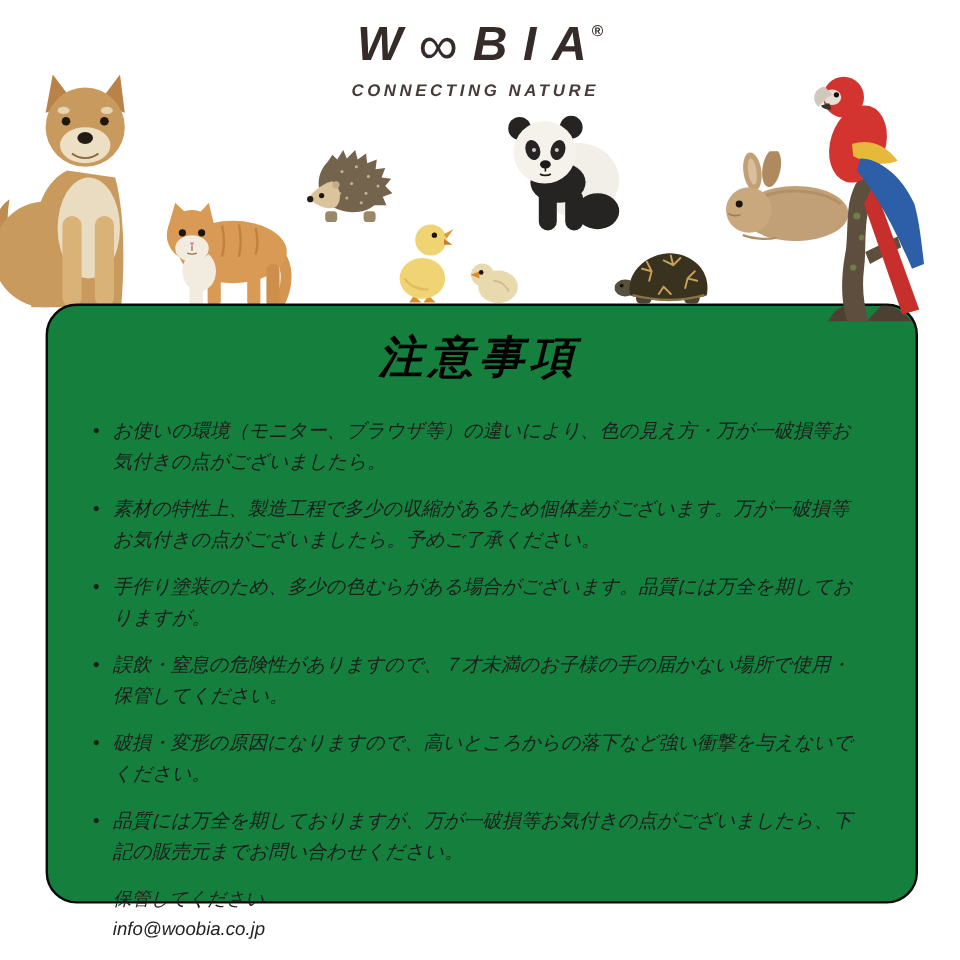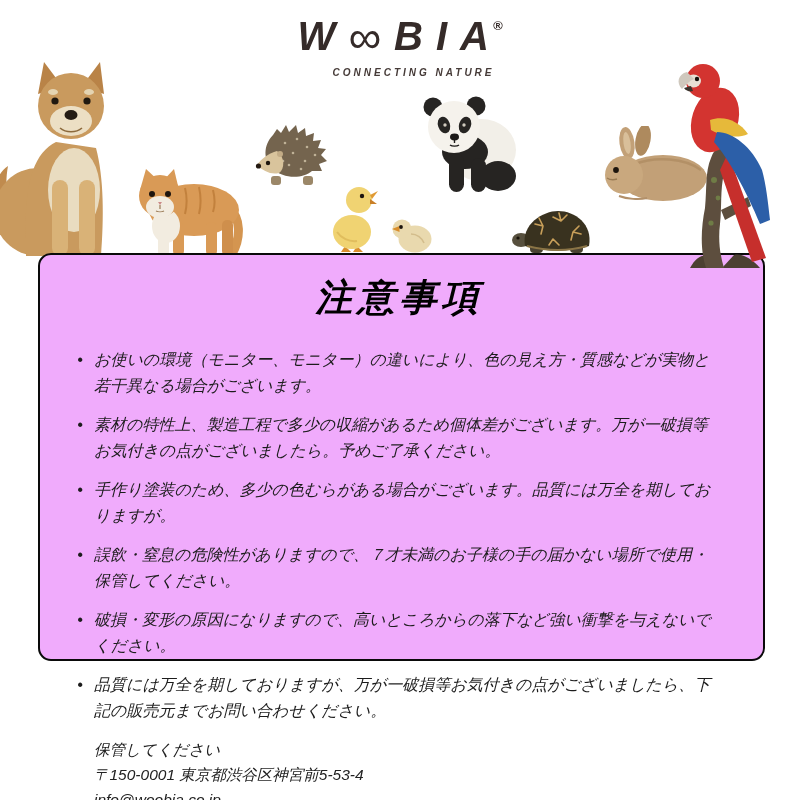"CONNECTING NATURE" .tagline { font-size: 10px -> 14px }
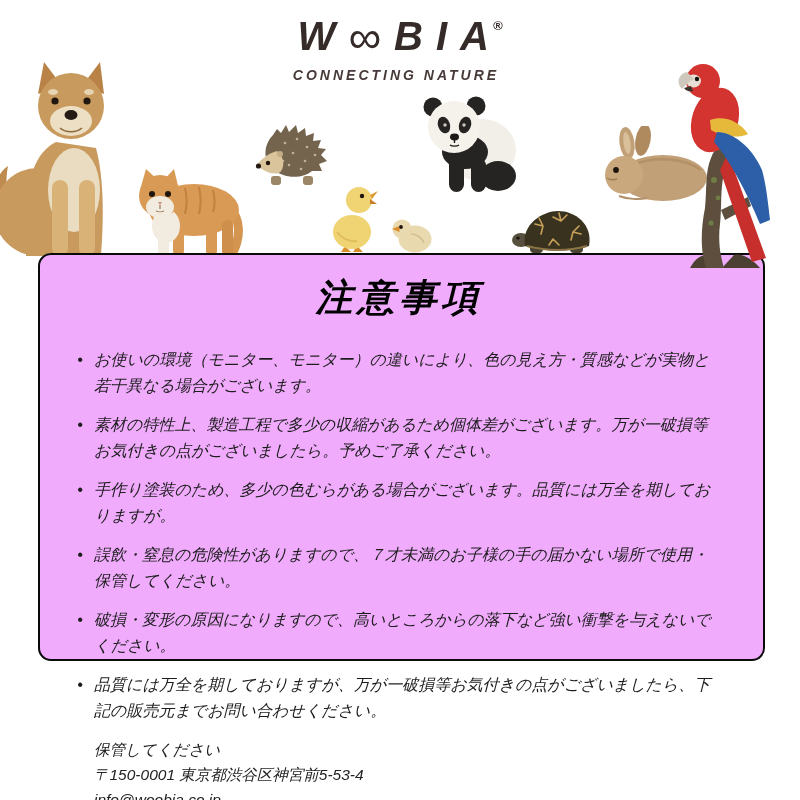"注意事項" .notice-box { background: #f0abfc -> #15803d; border-radius: 13px -> 26px; height: 408px -> 500px }
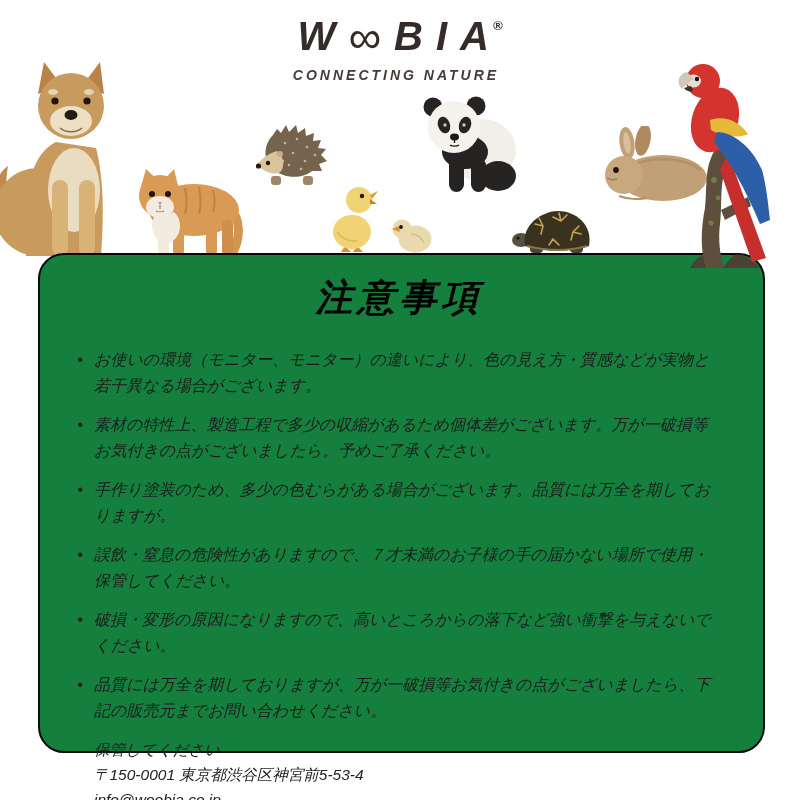"お使いの環境（モニター、モニター）の違いにより、色の見え方・質感などが実物と若干" span.notice-text { text: モニター）の違いにより、色の見え方・質感などが実物と若干異なる場合がございます -> ブラウザ等）の違いにより、色の見え方・万が一破損等お気付きの点がございましたら }
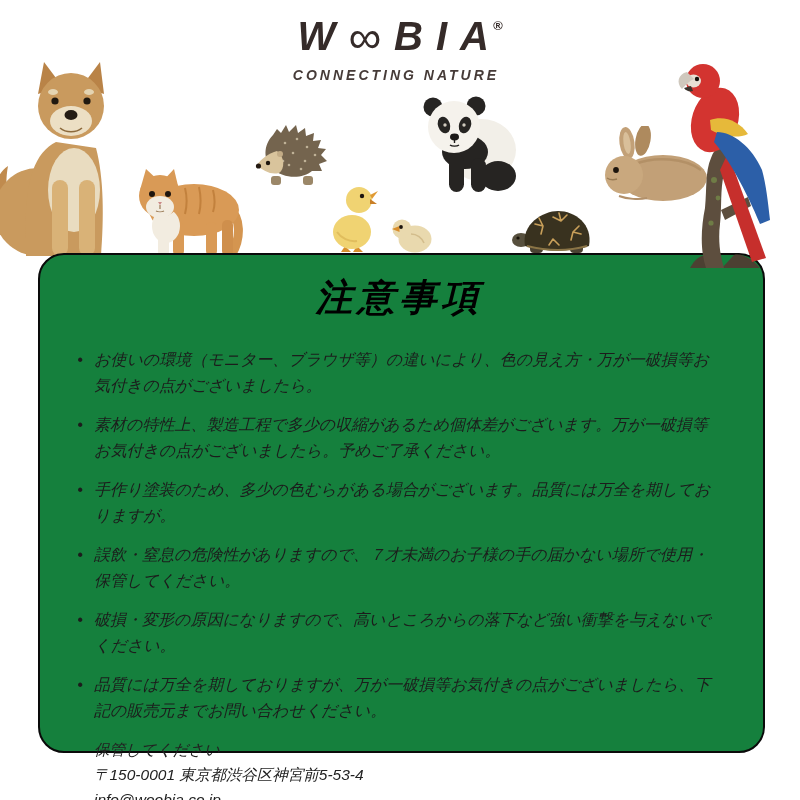"〒150-0001 東京都渋谷区神宮前5-53-4" div { html: <div>〒150-0001 東京都渋谷区神宮前5-53-4</div> -> none }
